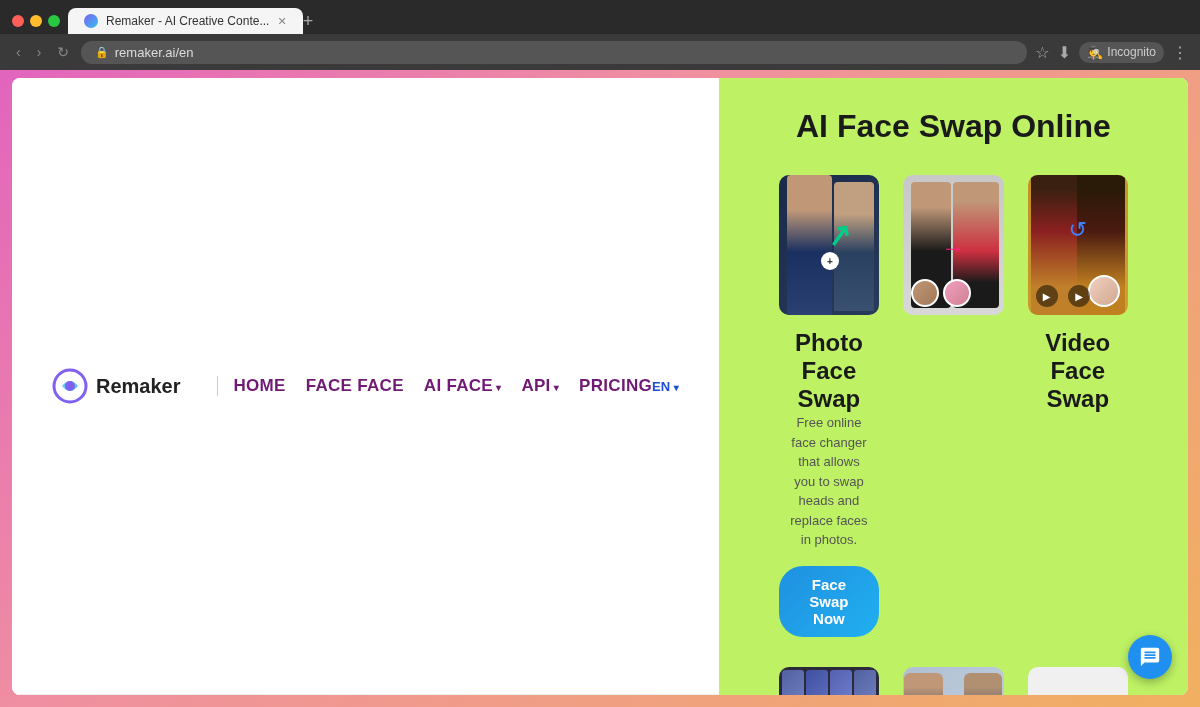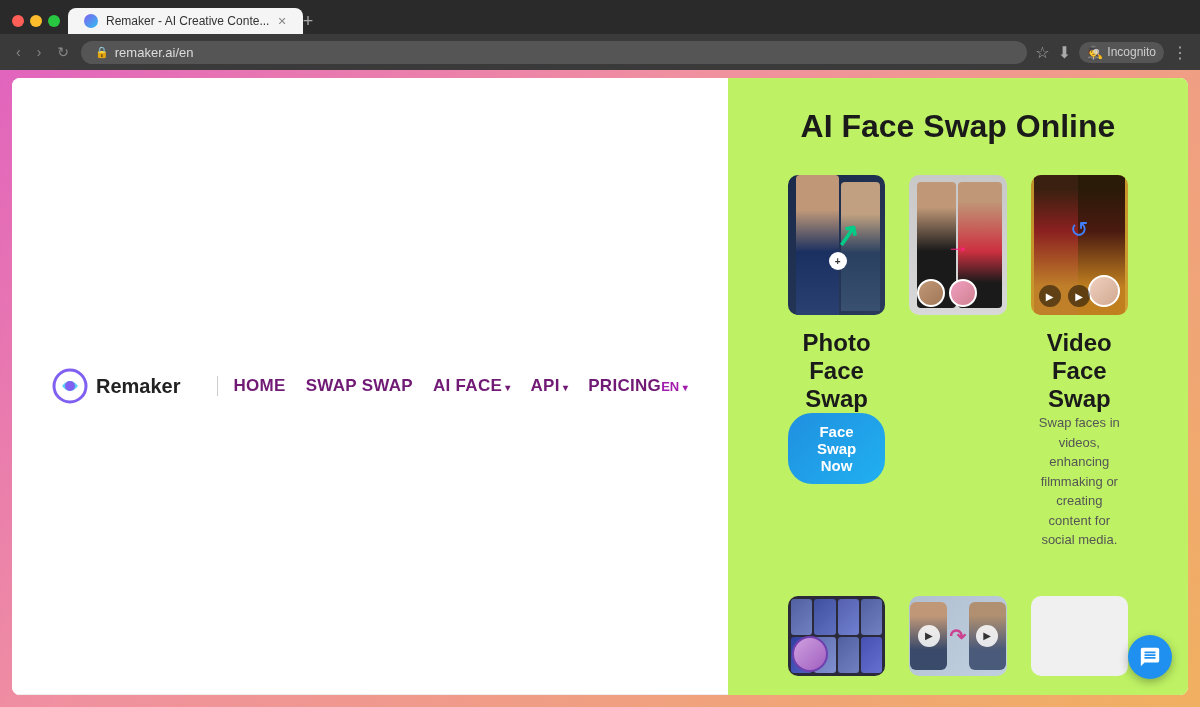"SWAP SWAP" a.nav-link { text: SWAP SWAP -> FACE FACE }
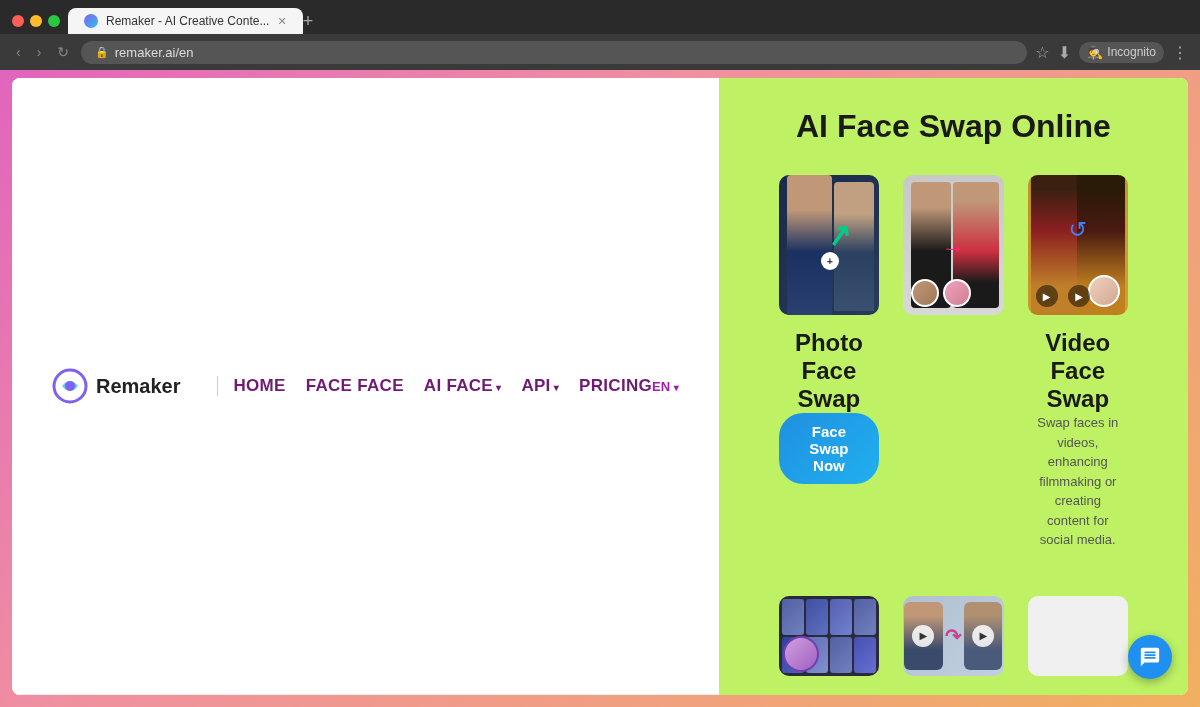"EN ▾" .nav-right-section { color: #a21caf -> #1d4ed8 }
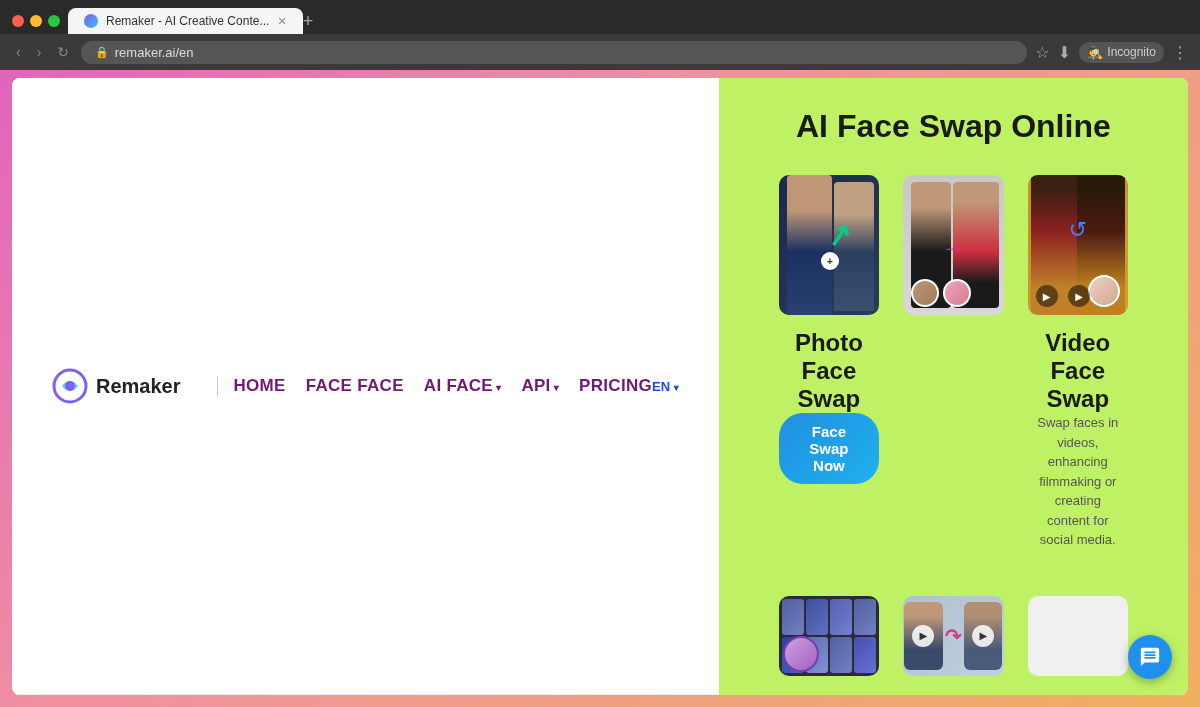"Free online face changer that" p.card-desc { html: none -> <p>Free online face changer that allows you to swap heads and replace faces in photos.</p> }
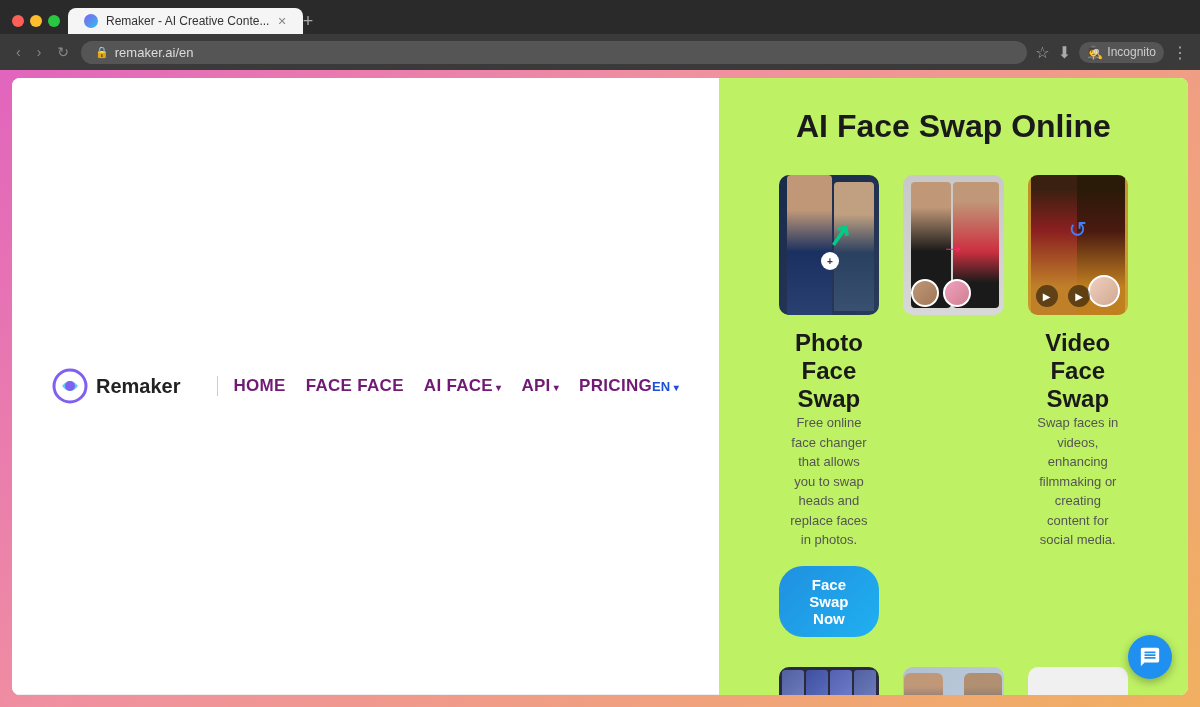"Swap faces in videos, enhancing" p.card-desc { html: <p>Swap faces in videos, enhancing filmmaking or creating content for social media.</p> -> none }
